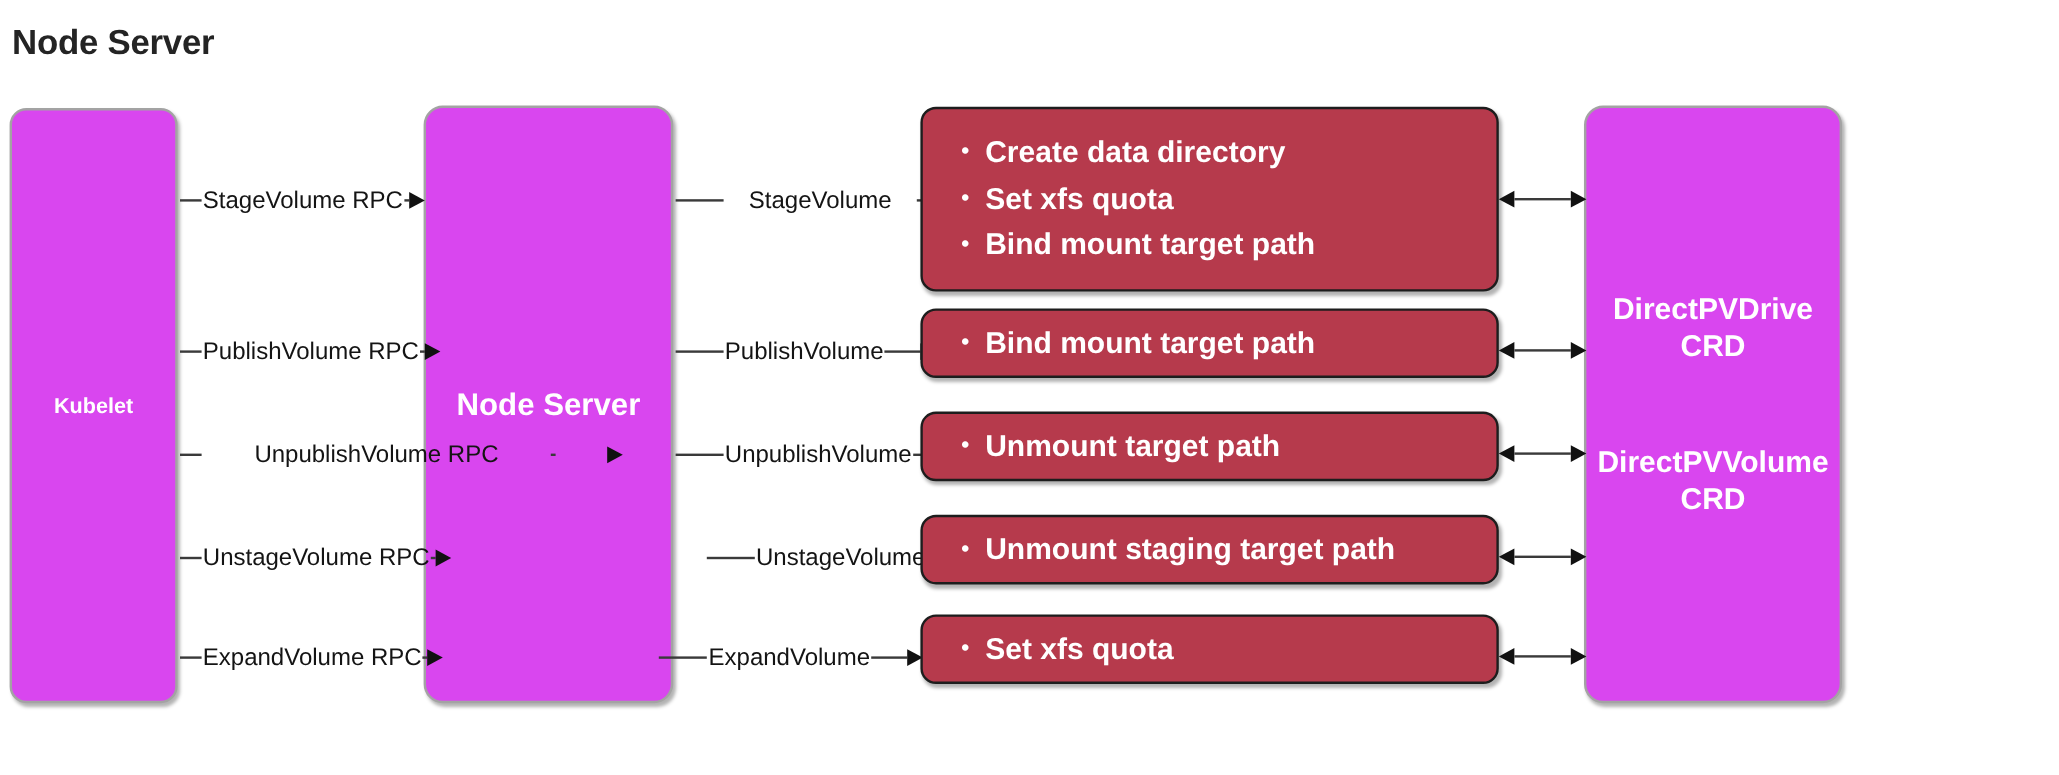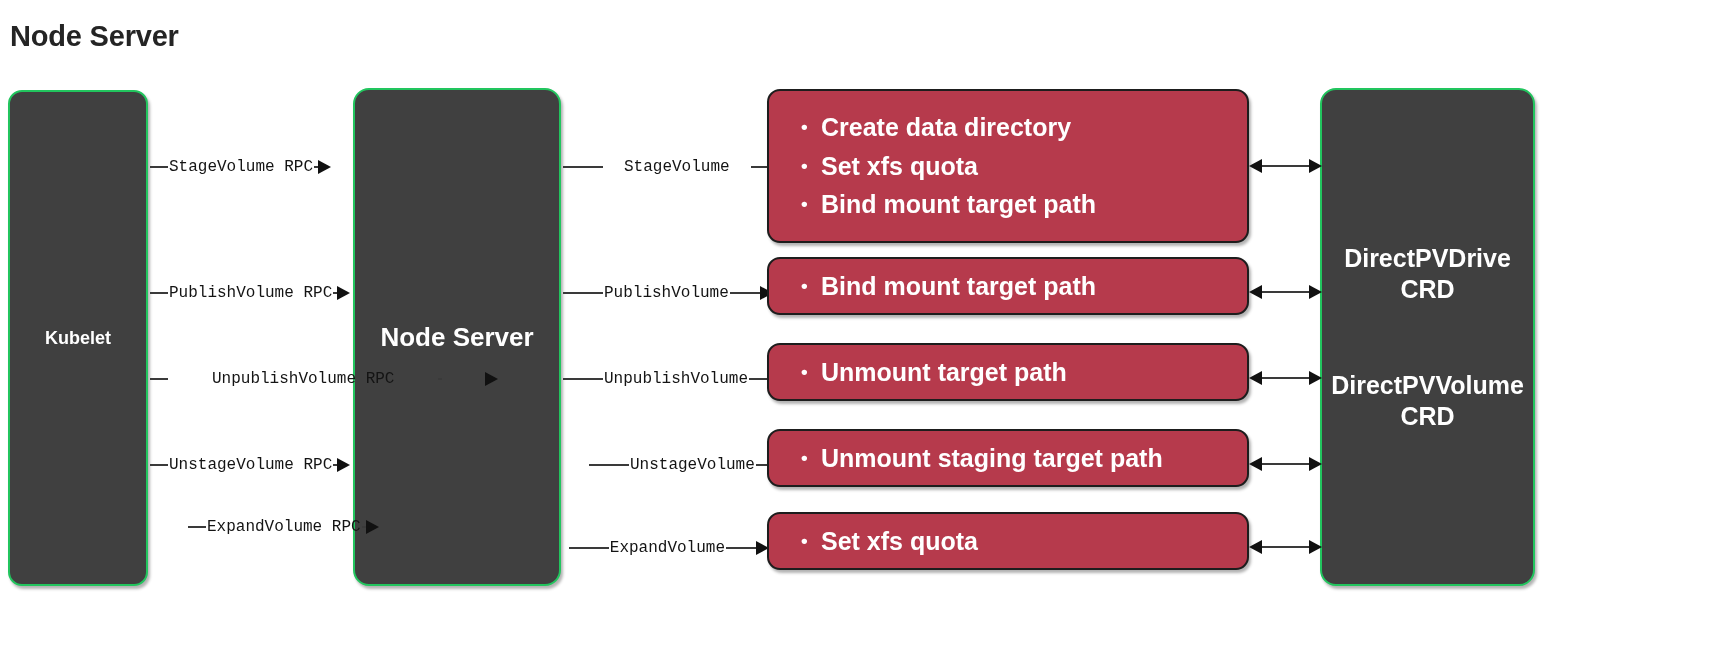"StageVolume RPC" .conn .conn-label { font-family: Liberation Mono, monospace -> Liberation Sans, sans-serif; font-size: 16px -> 20px }
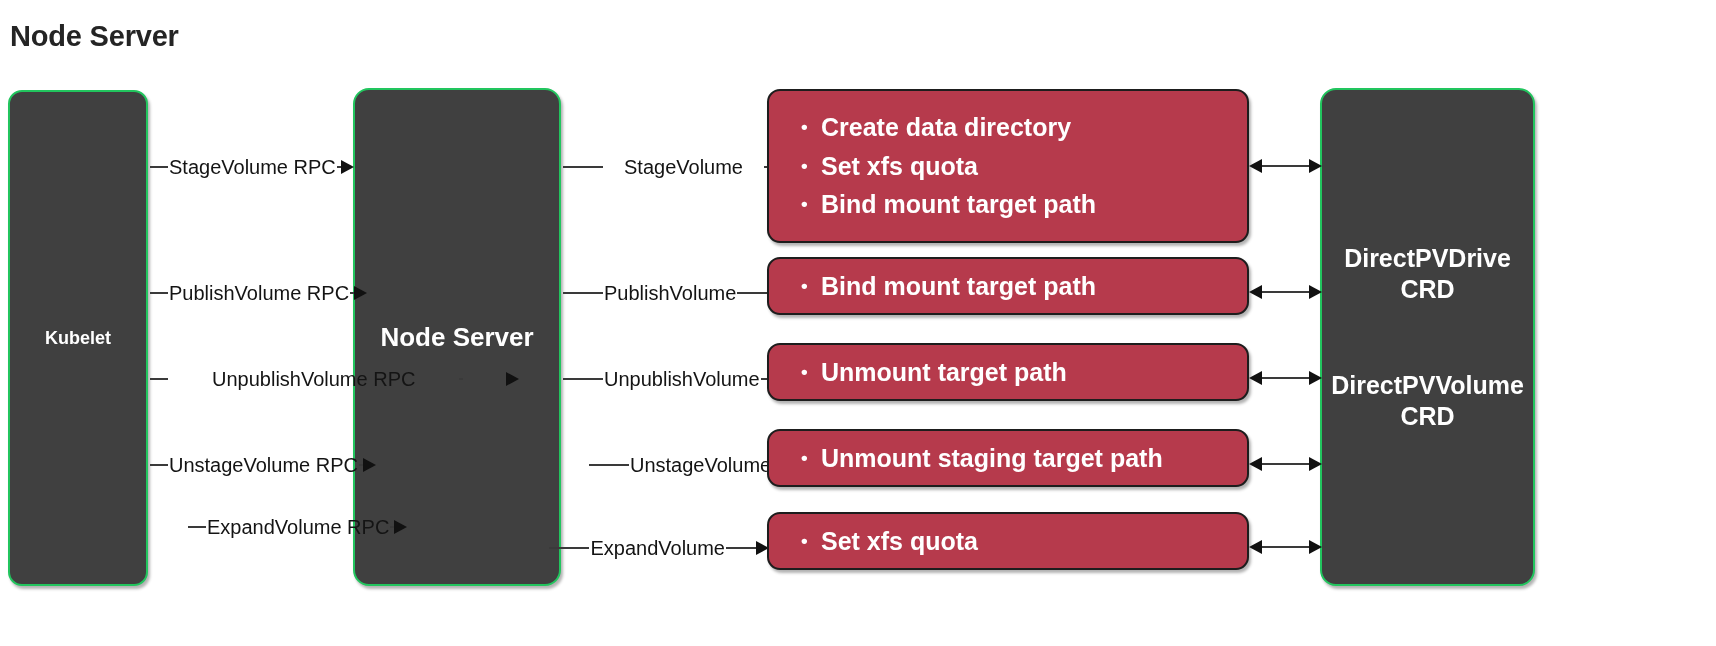"DirectPVDrive" .rbox { background: #404040 -> #d946ef; border: 2px solid #22c55e -> 2px solid #a3a3a3 }
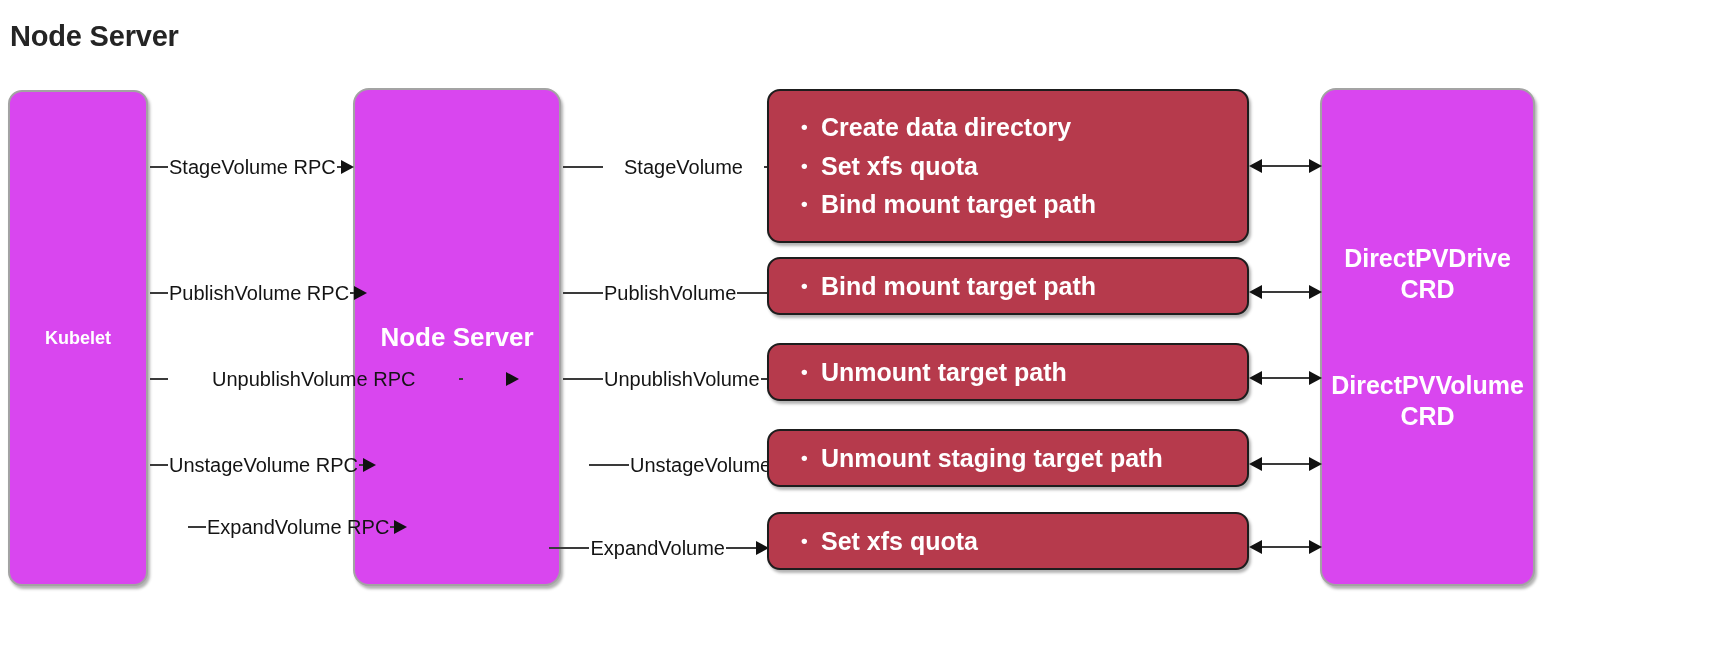"ExpandVolume RPC" div.conn { padding-left: 38px -> none; top: 439px -> 460px }
